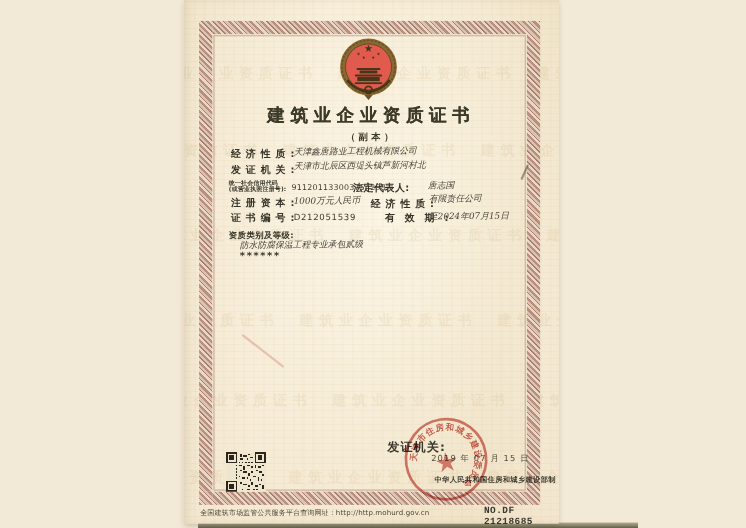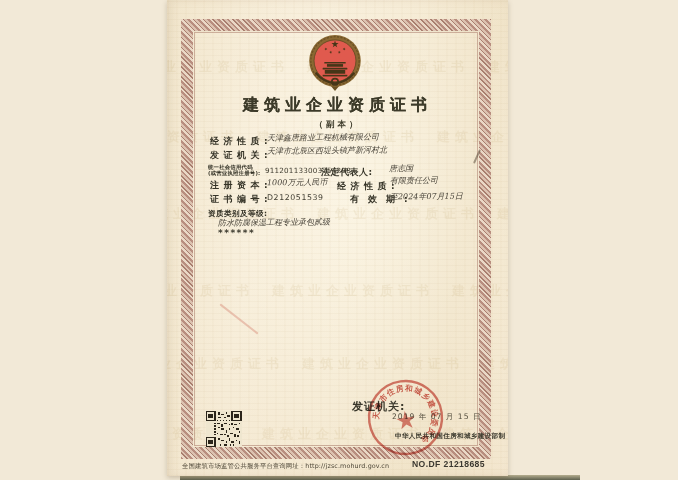"全国建筑市场监管公共服务平台查询网址：http://jzsc.mohurd.go" div.txt { text: http://jzsc.mohurd.gov.cn -> http://http.mohurd.gov.cn }
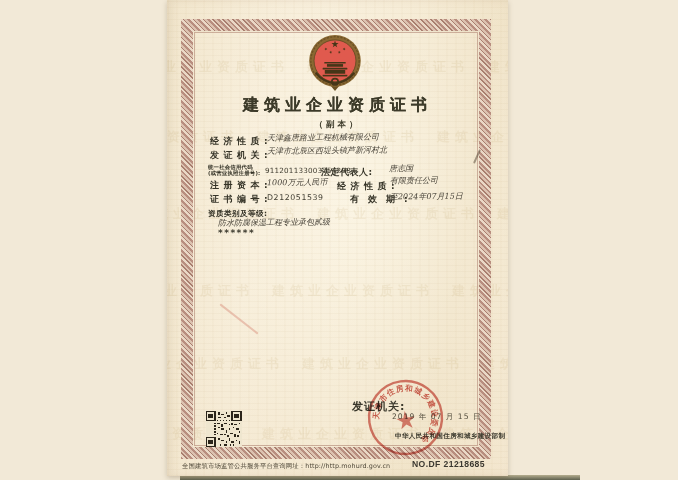"NO.DF 21218685" .serial { font-family: Liberation Sans, sans-serif -> Liberation Mono, monospace; margin-left: none -> 28px }
